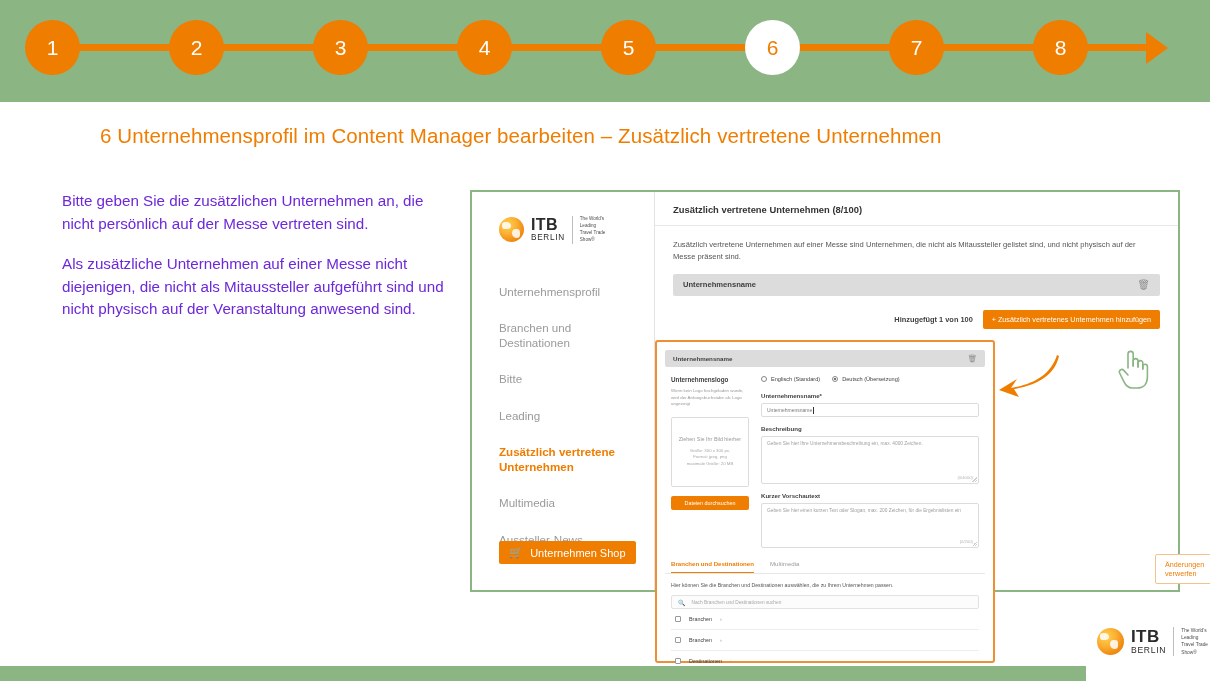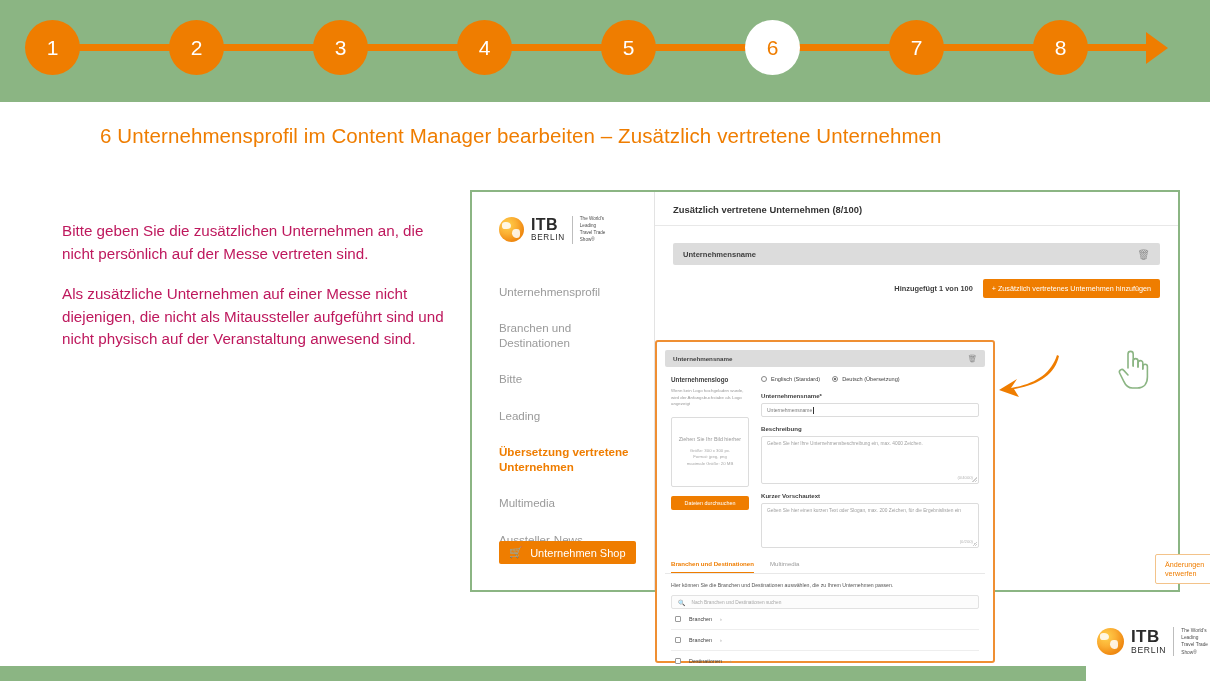"Bitte geben Sie die zusätzlichen" .body-text { color: #be185d -> #6d28d9; margin-top: 30px -> none }
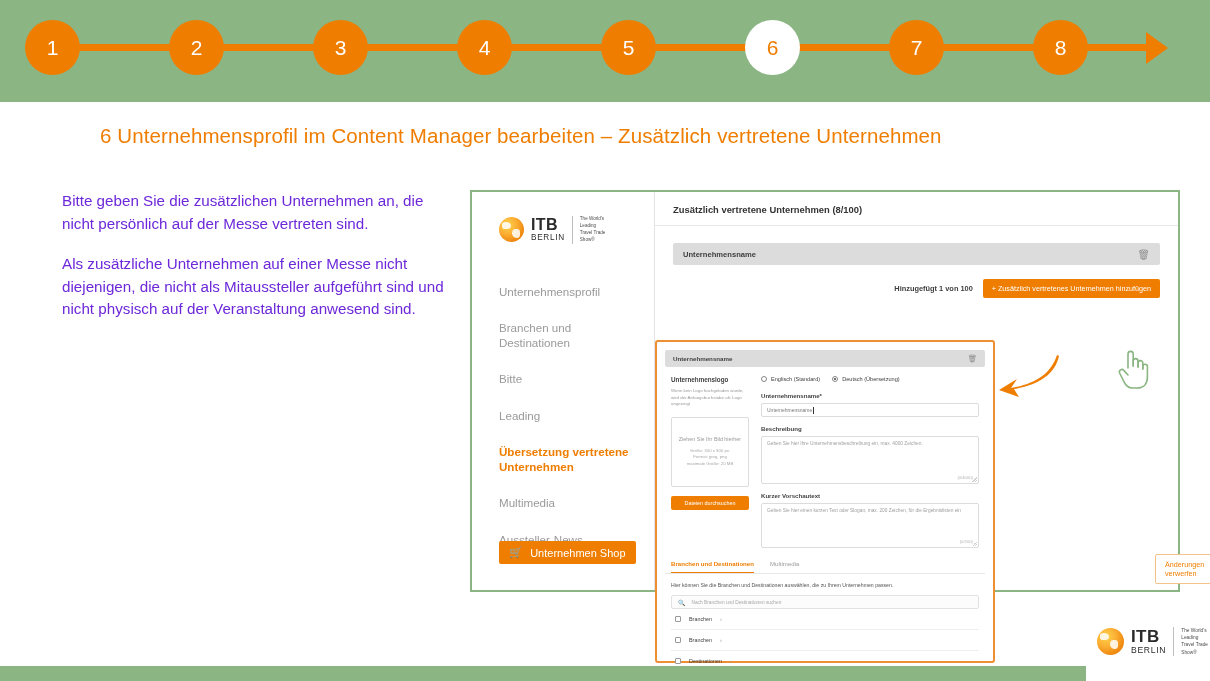"Zusätzlich vertretene Unternehmen auf" p { html: none -> <p>Zusätzlich vertretene Unternehmen auf einer Messe sind Unternehmen, die nicht als Mitaussteller gelistet sind, und nicht physisch auf der Messe präsent sind.</p> }
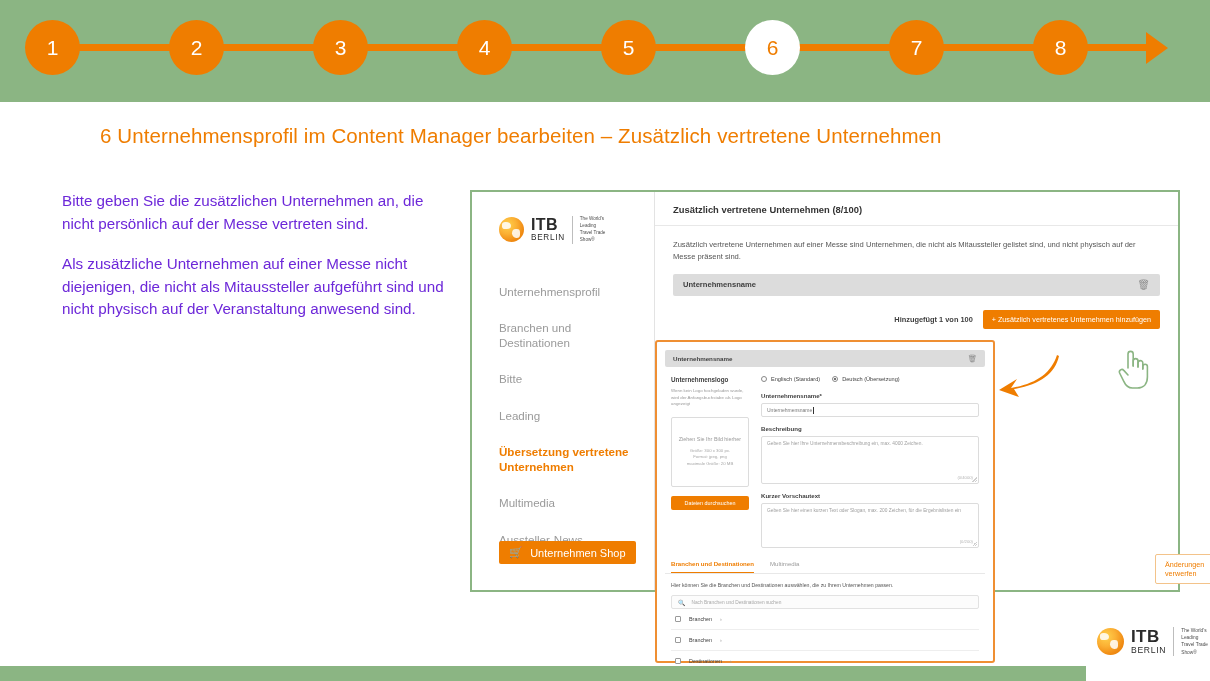"Übersetzung vertretene Unternehmen" div.nav-item { text: Übersetzung -> Zusätzlich }
